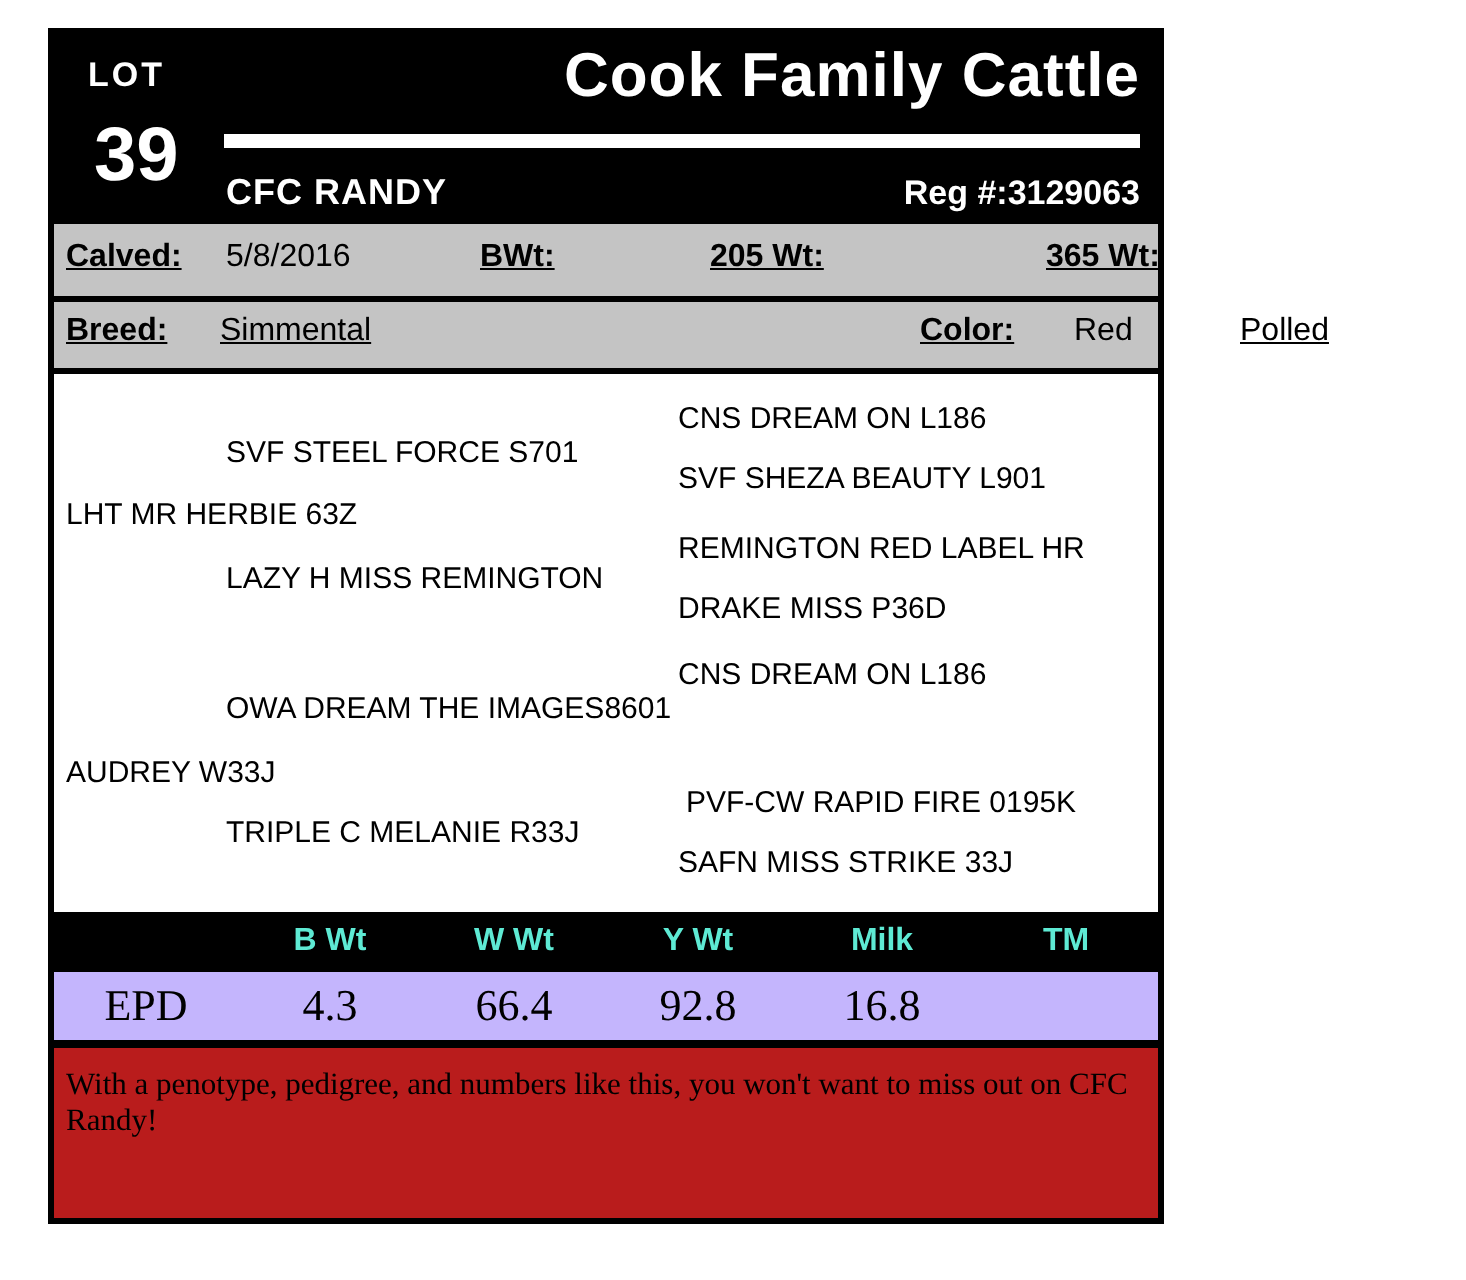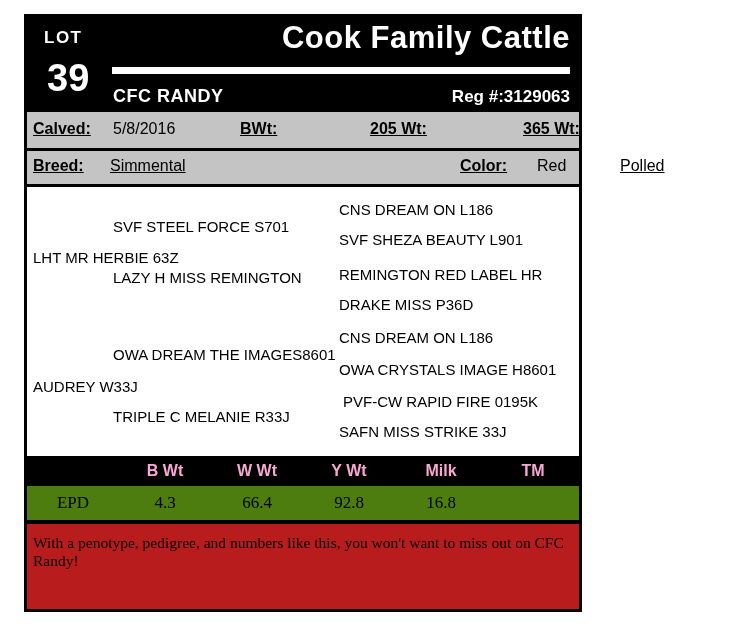"205 Wt:" .wt205-label { left: 343px -> 328px }
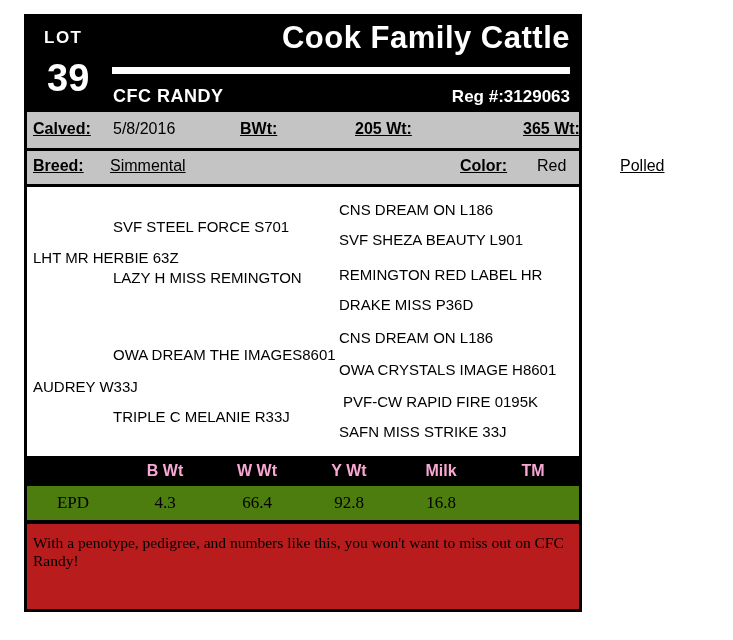"LAZY H MISS REMINGTON" .pg-s-d { top: 82px -> 94px }
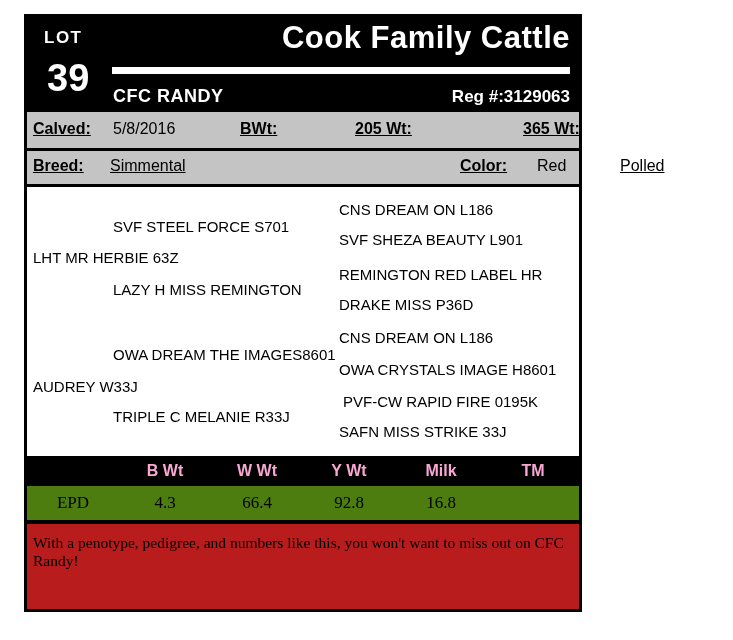"OWA CRYSTALS IMAGE H8601" div.pg-ds-d { html: <div>OWA CRYSTALS IMAGE H8601</div> -> none }
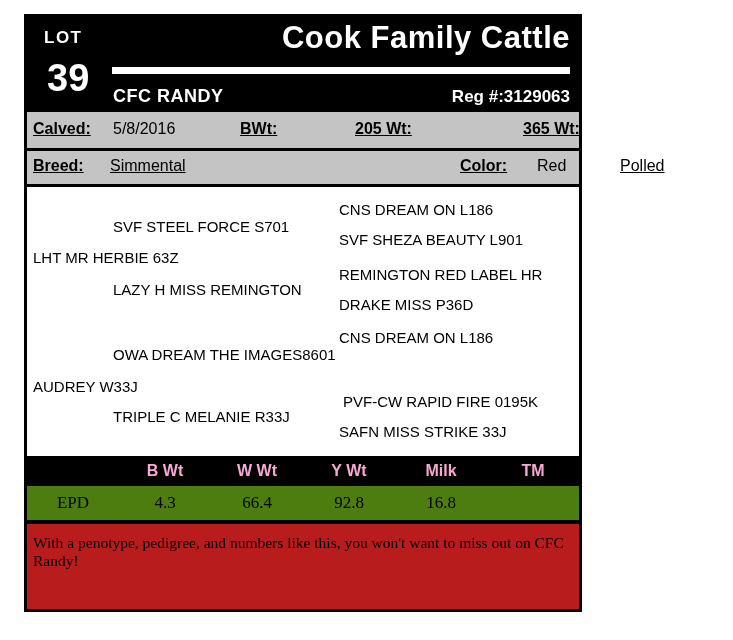"B Wt" .epd-head { color: #f9a8d4 -> #5eead4 }
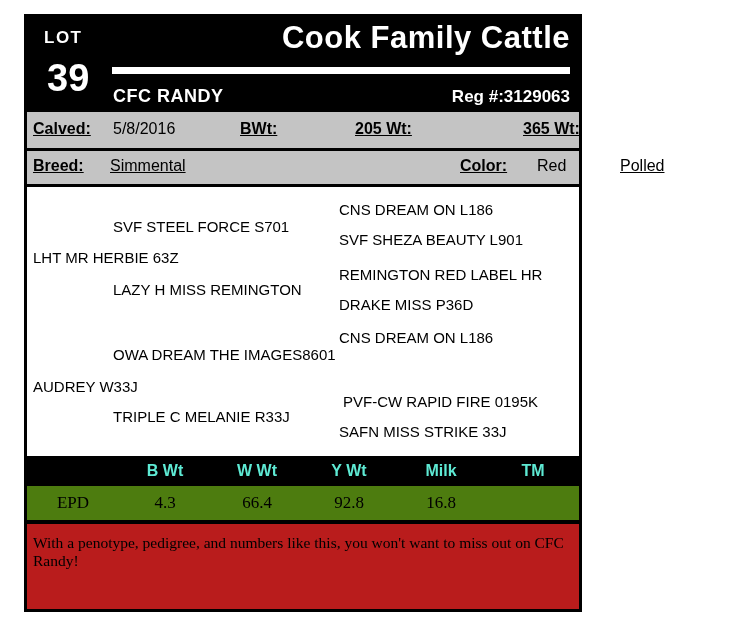"EPD" .epd-row { background: #4d7c0f -> #c4b5fd; font-size: 17px -> 22px }
